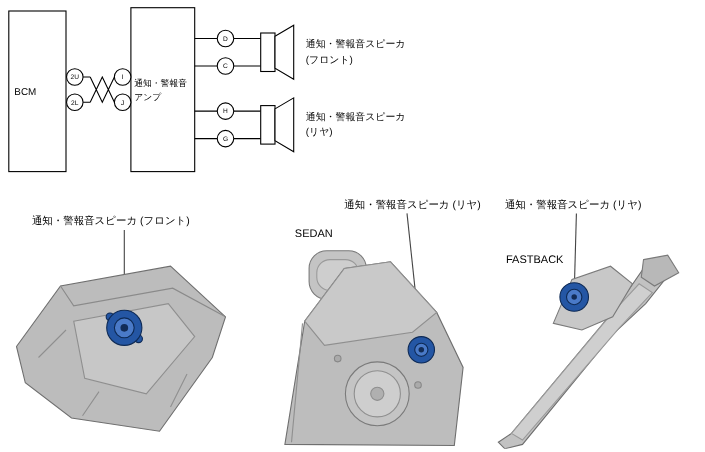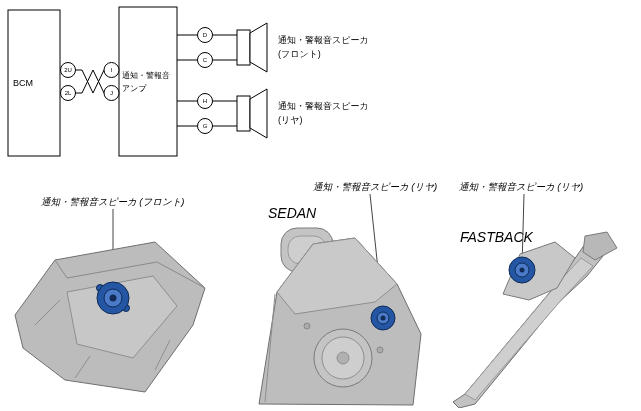"通知・警報音スピーカ (リヤ)" .lbl { font-style: italic -> none }
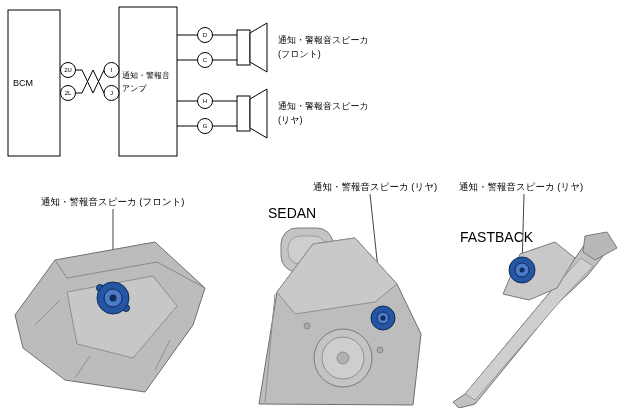"通知・警報音スピーカ (フロント)" div.lbl { left: 41px -> 29px }
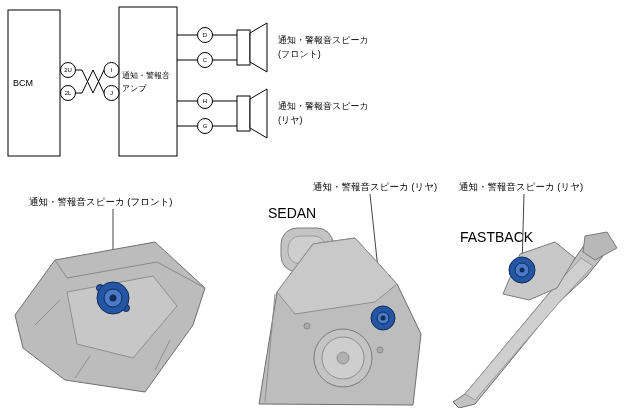"SEDAN" .title { font-size: 14px -> 10px }
